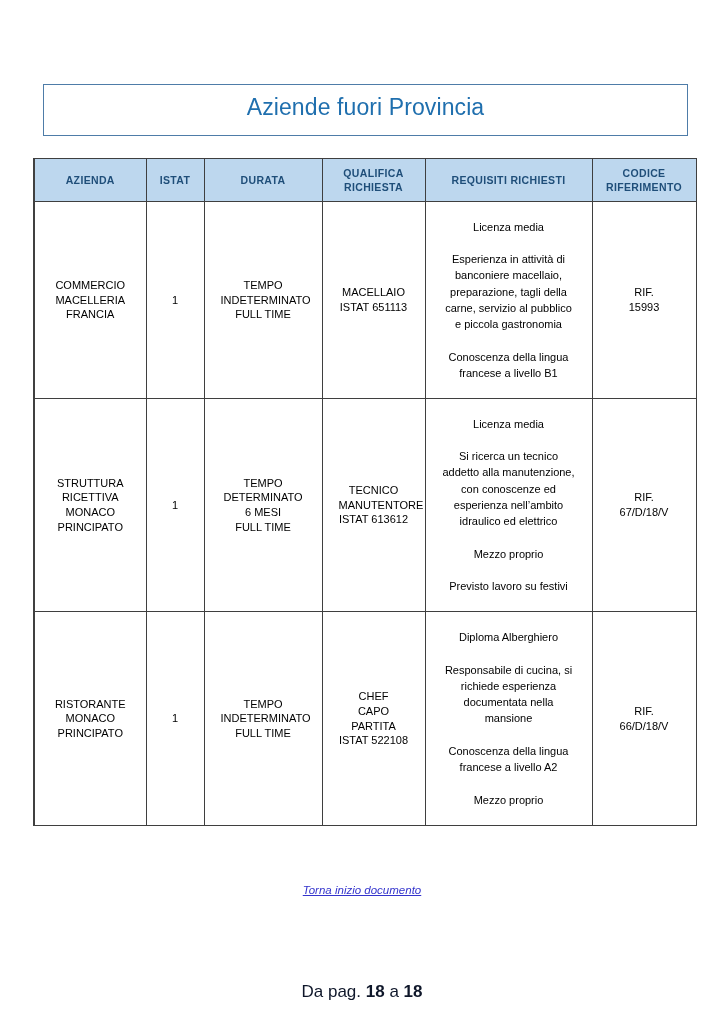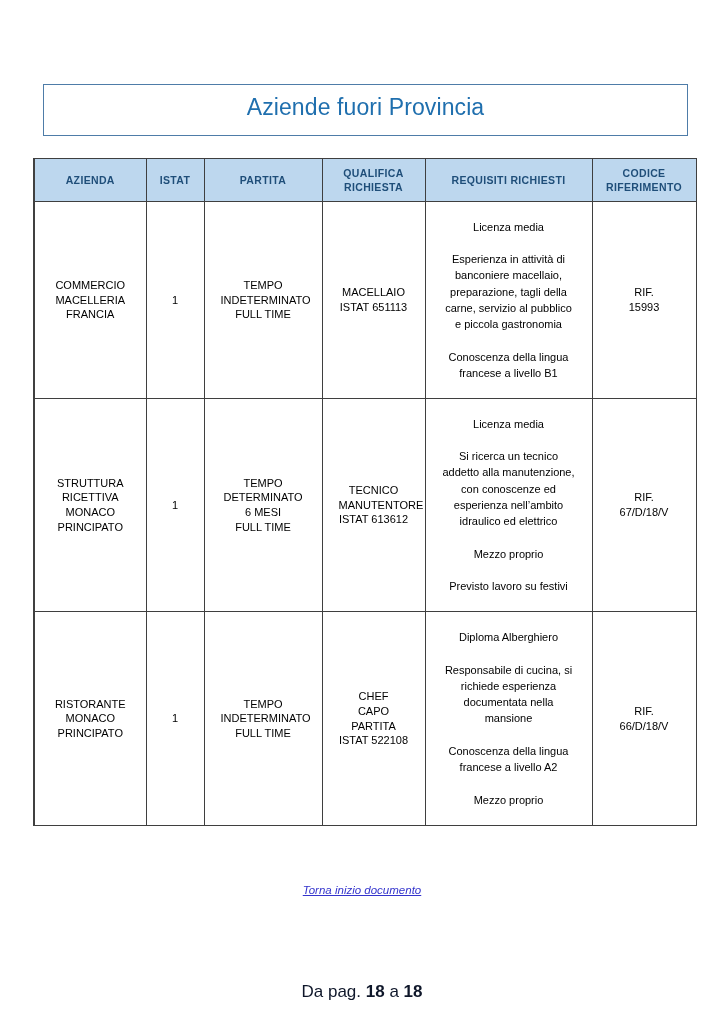"PARTITA" th { text: PARTITA -> DURATA }
